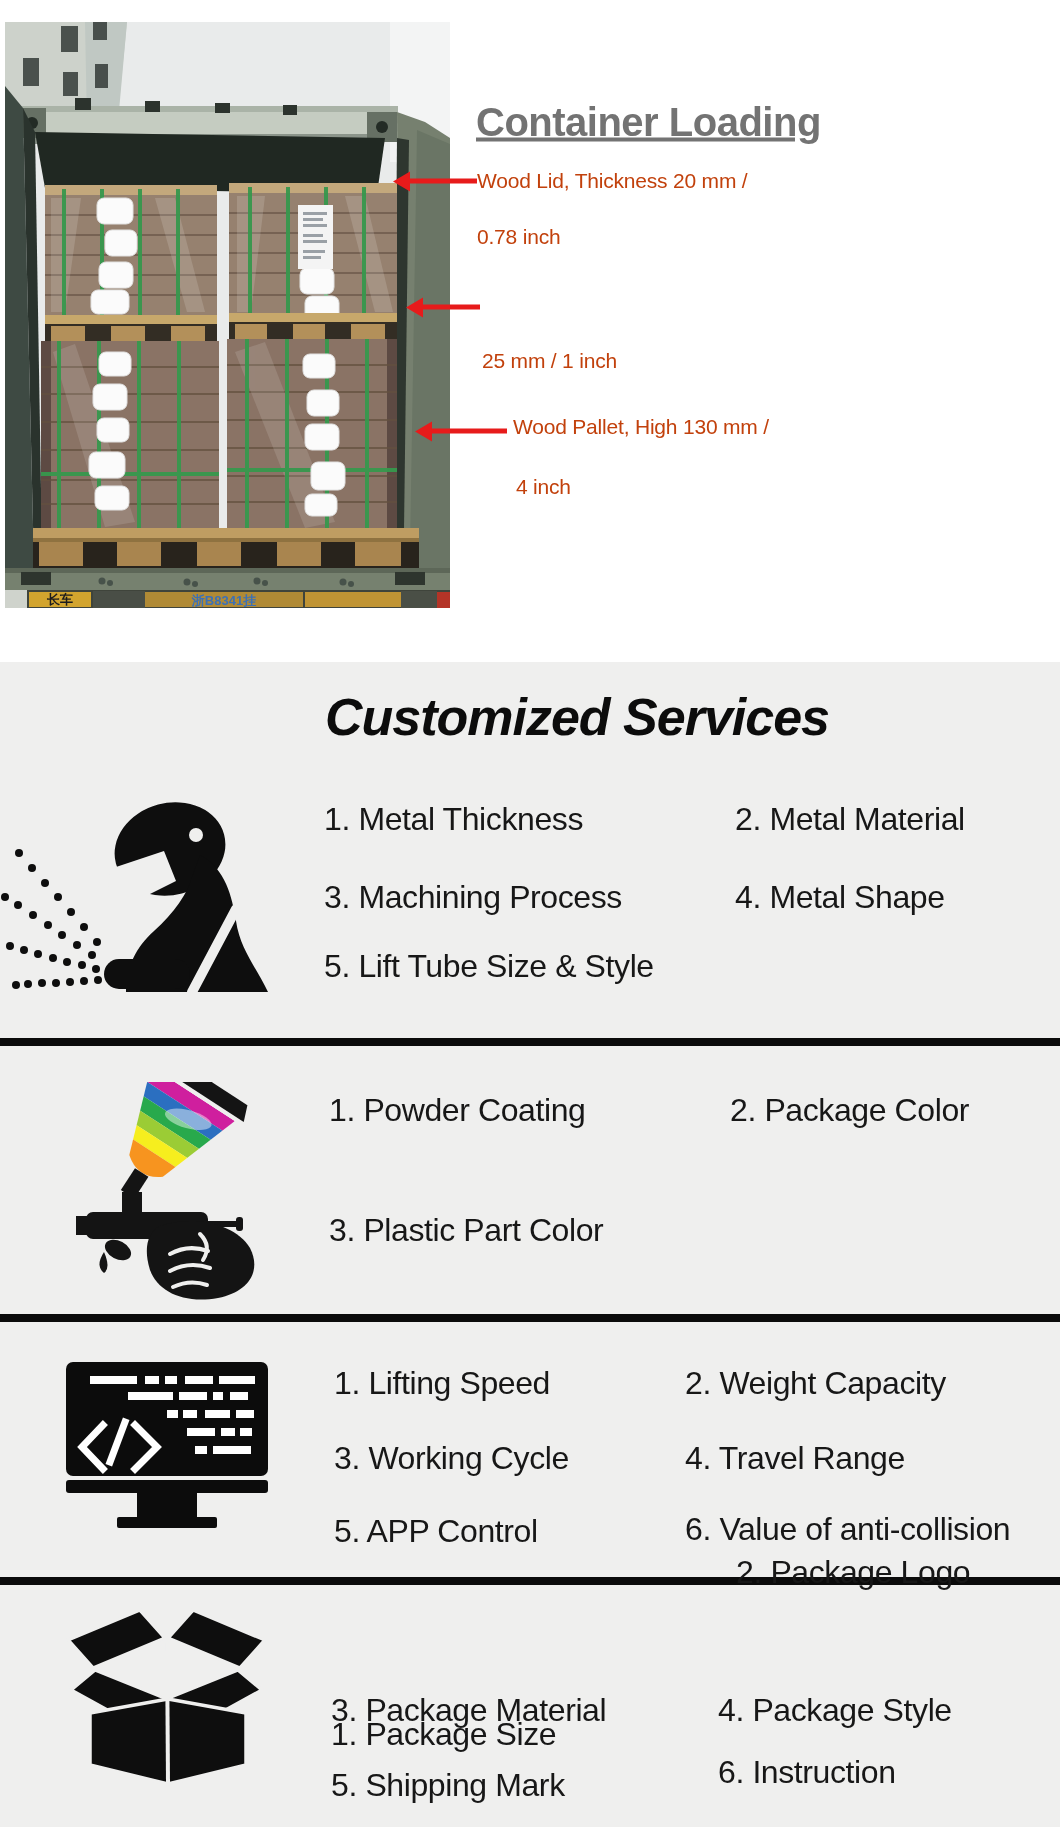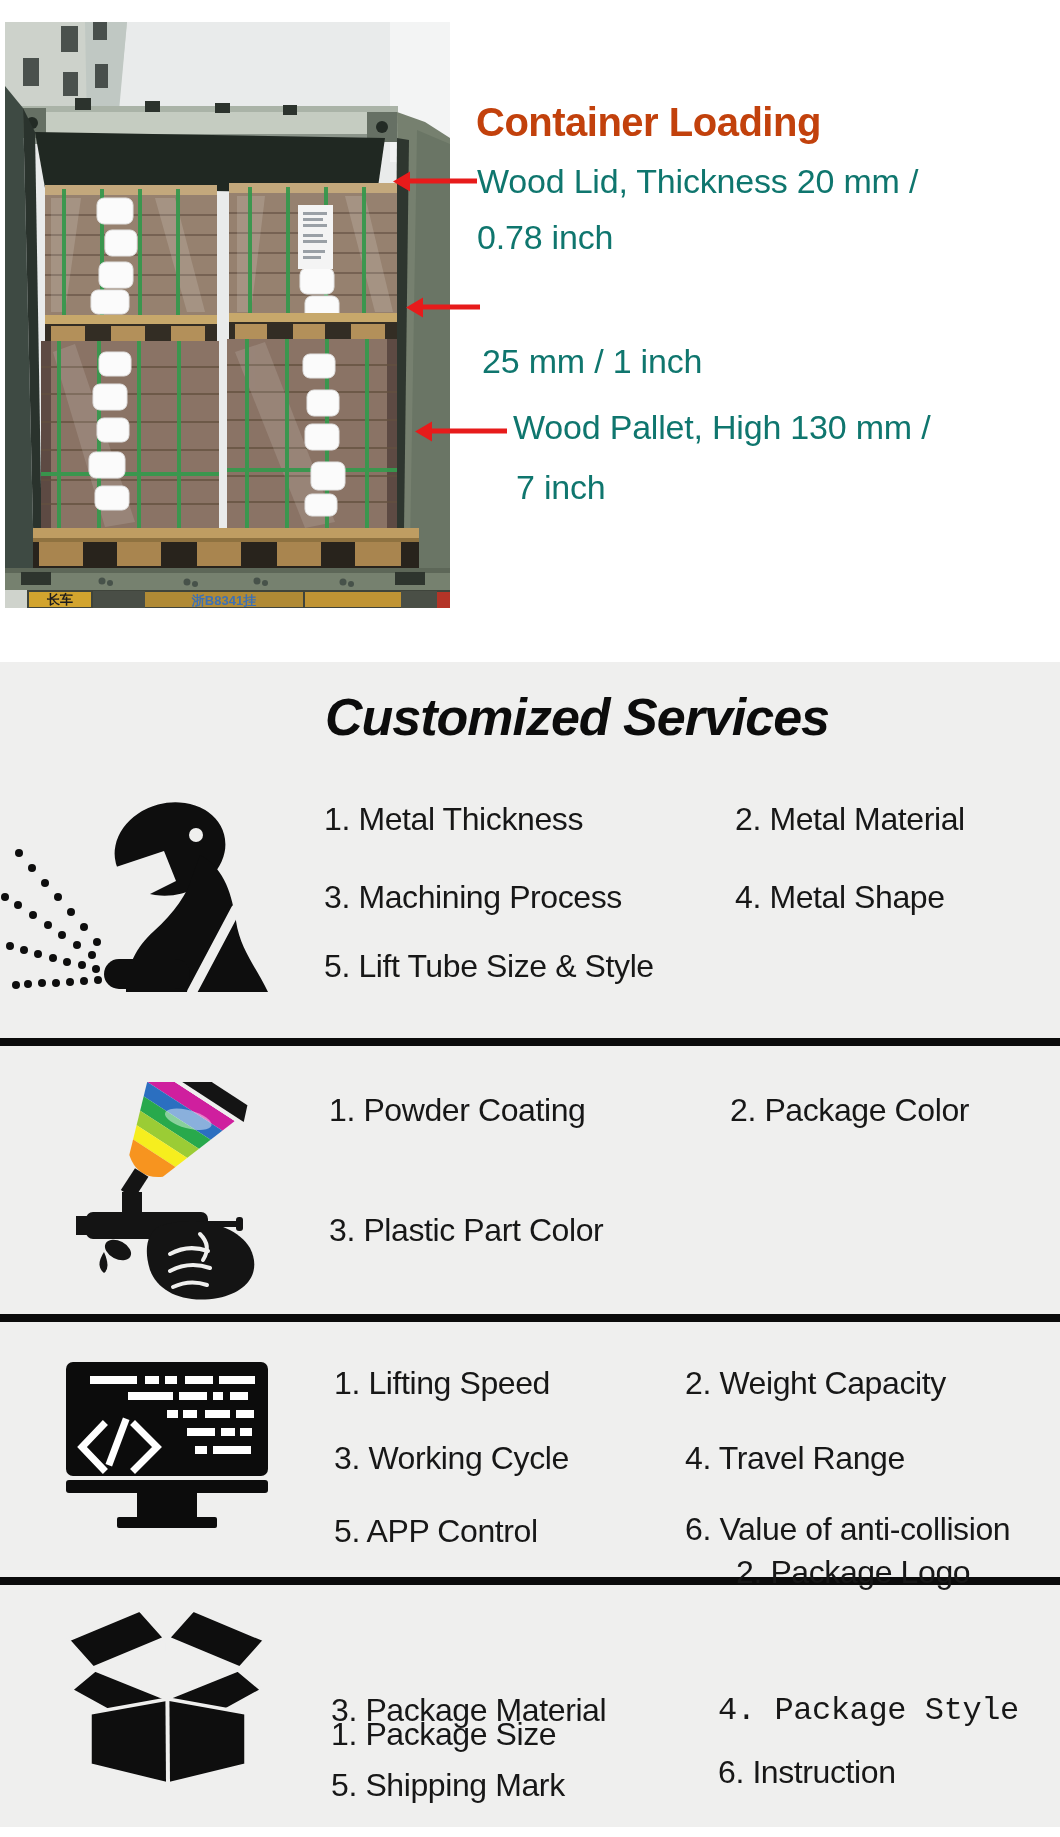"Container Loading" .photo-title { color: #c2410c -> #737373; text-decoration: none -> underline }
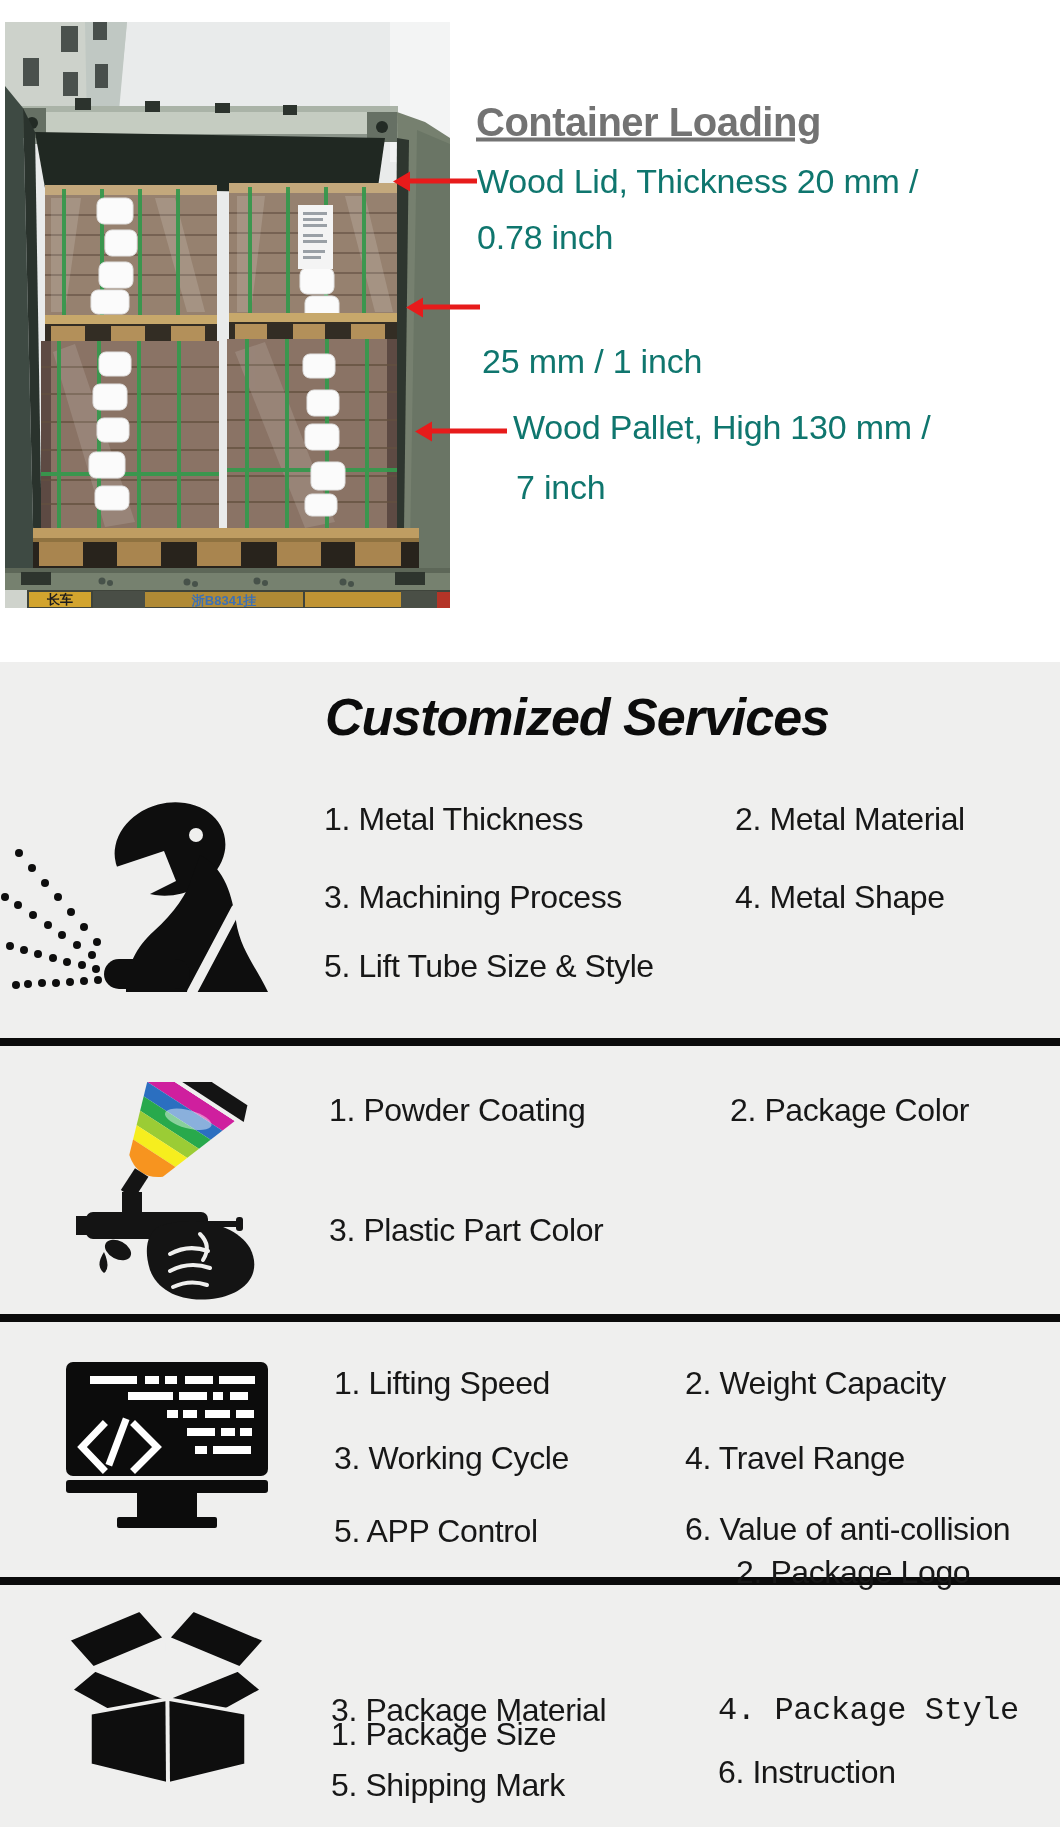"Wood Lid, Thickness 20 mm" .note { color: #0f766e -> #c2410c; font-size: 34px -> 21px }
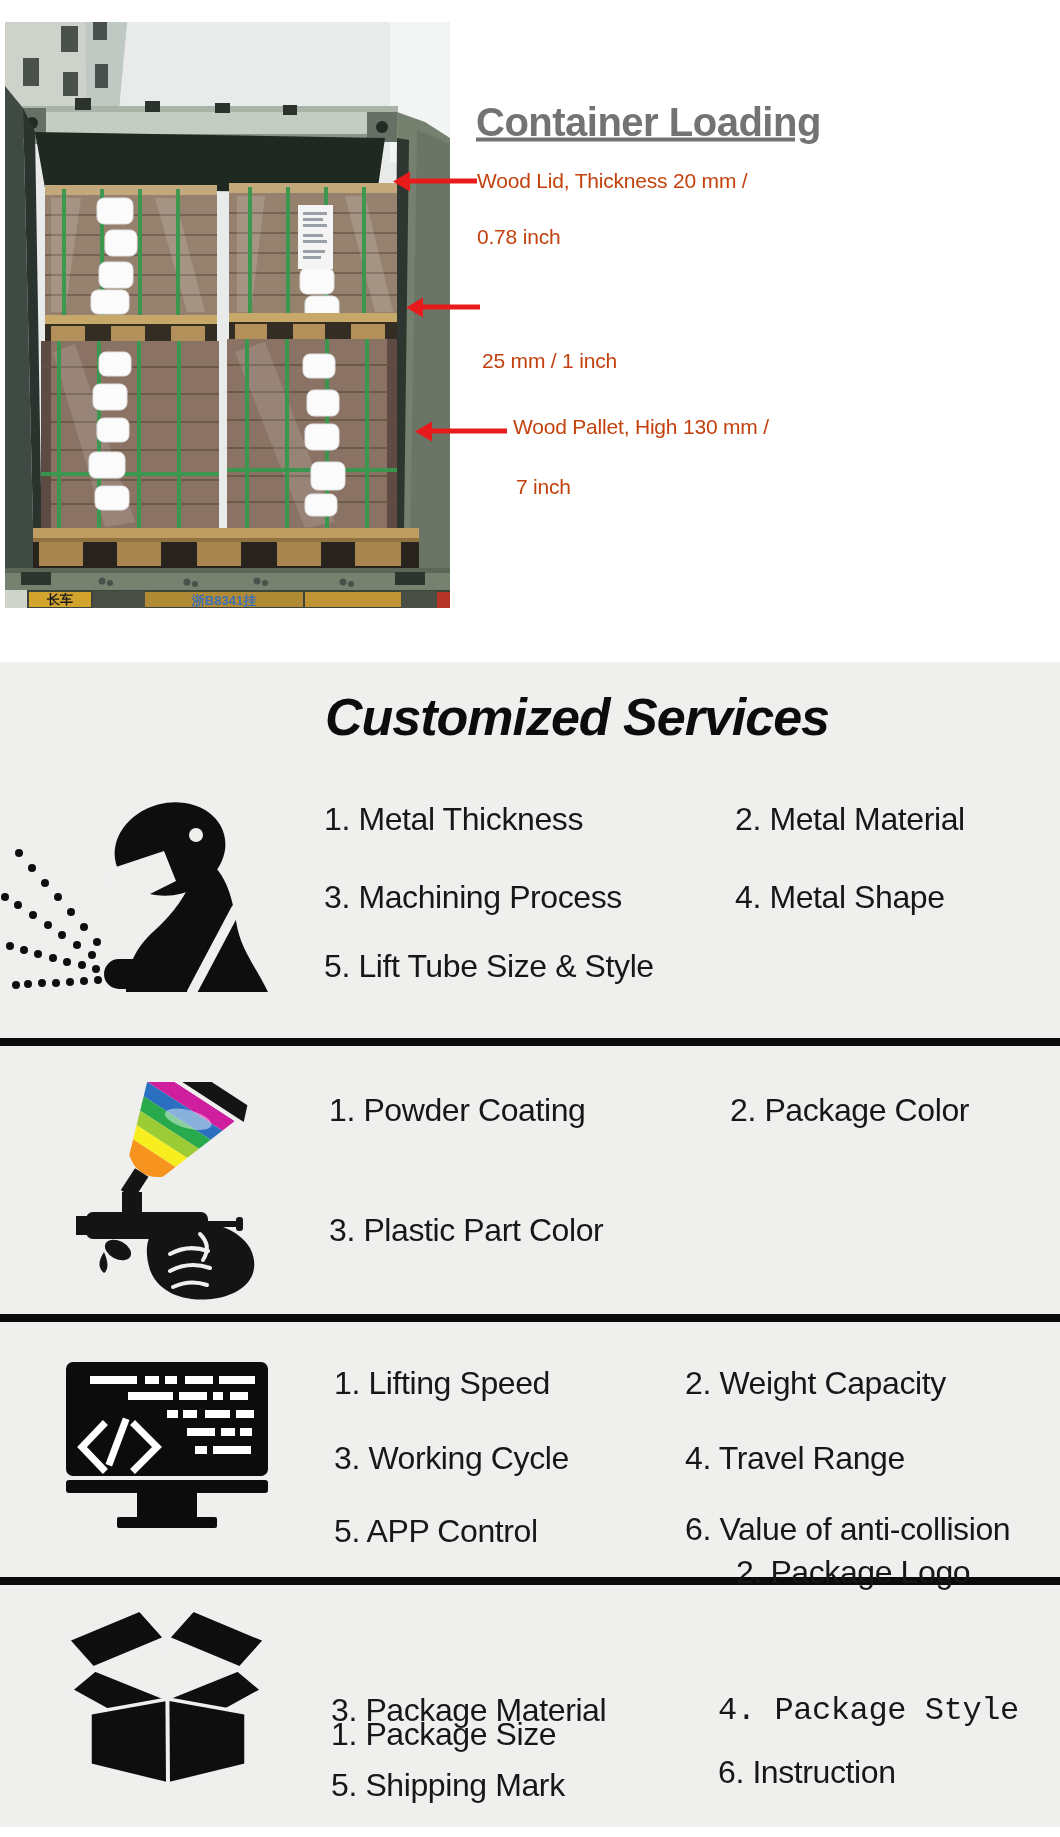"7 inch" span.txt { text: 7 -> 4 }
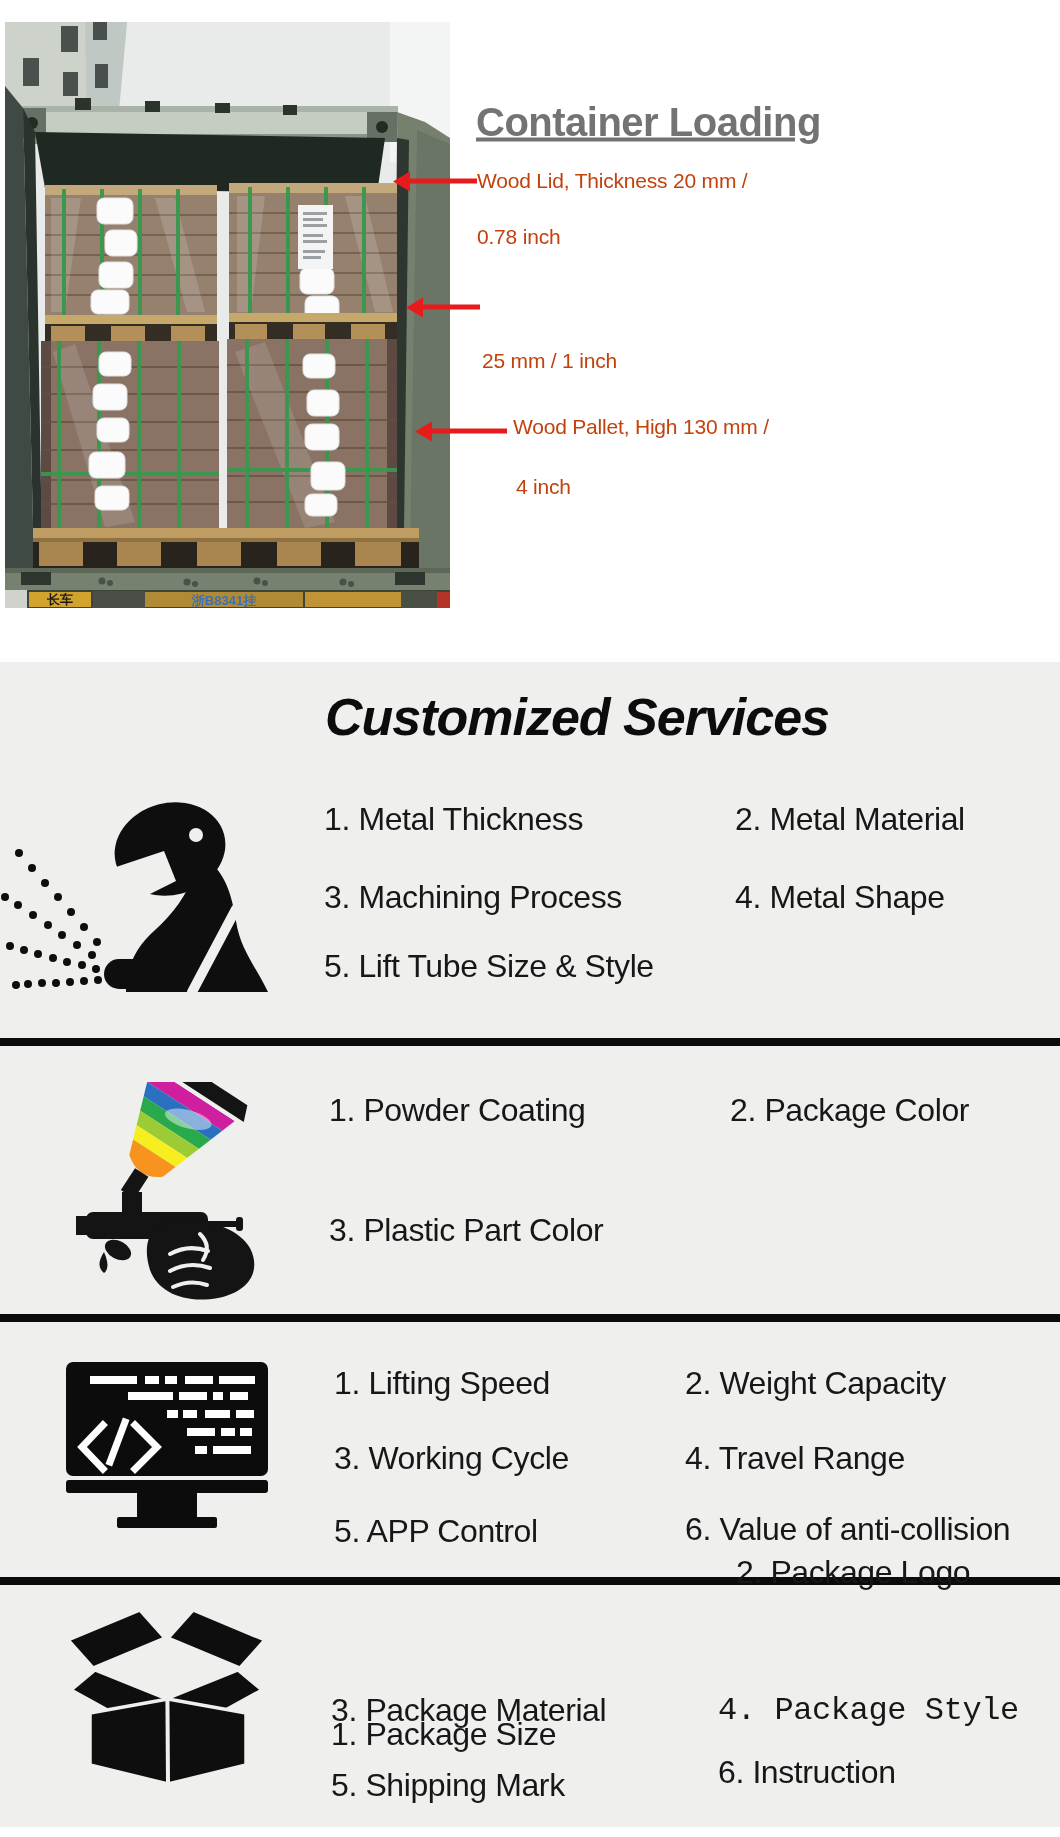"4. Package Style" span.item { font-family: Liberation Mono, monospace -> none }
